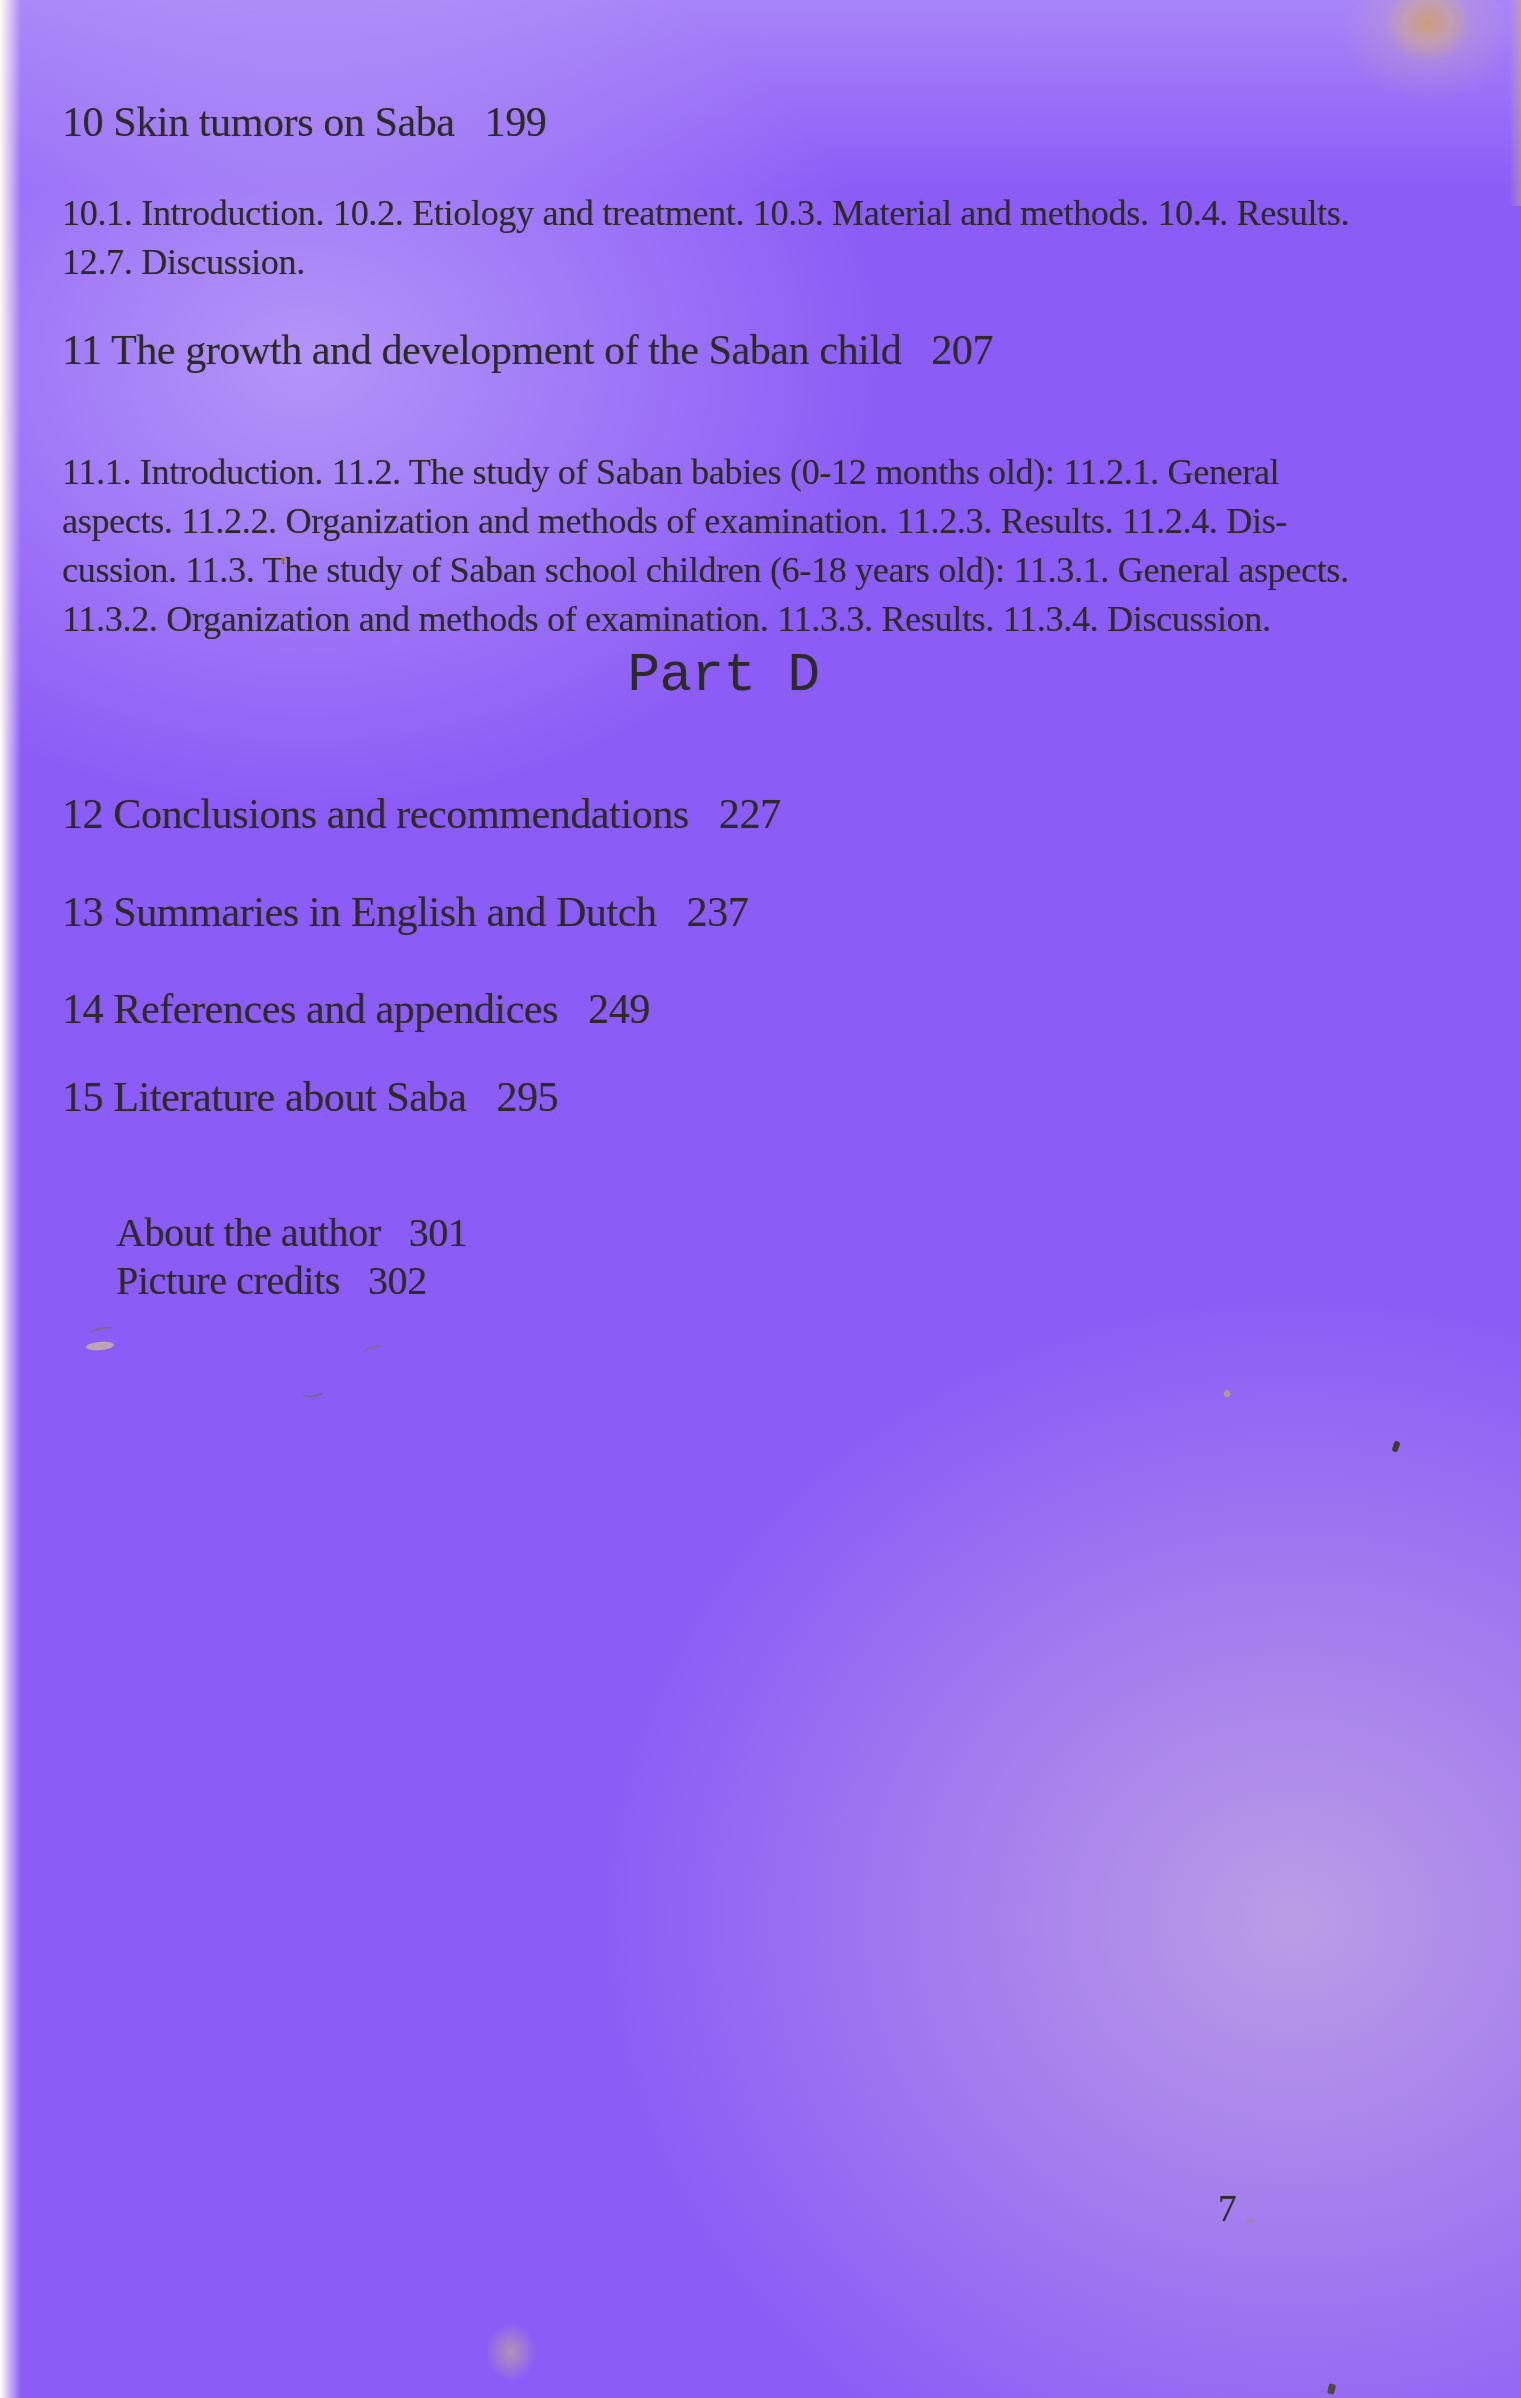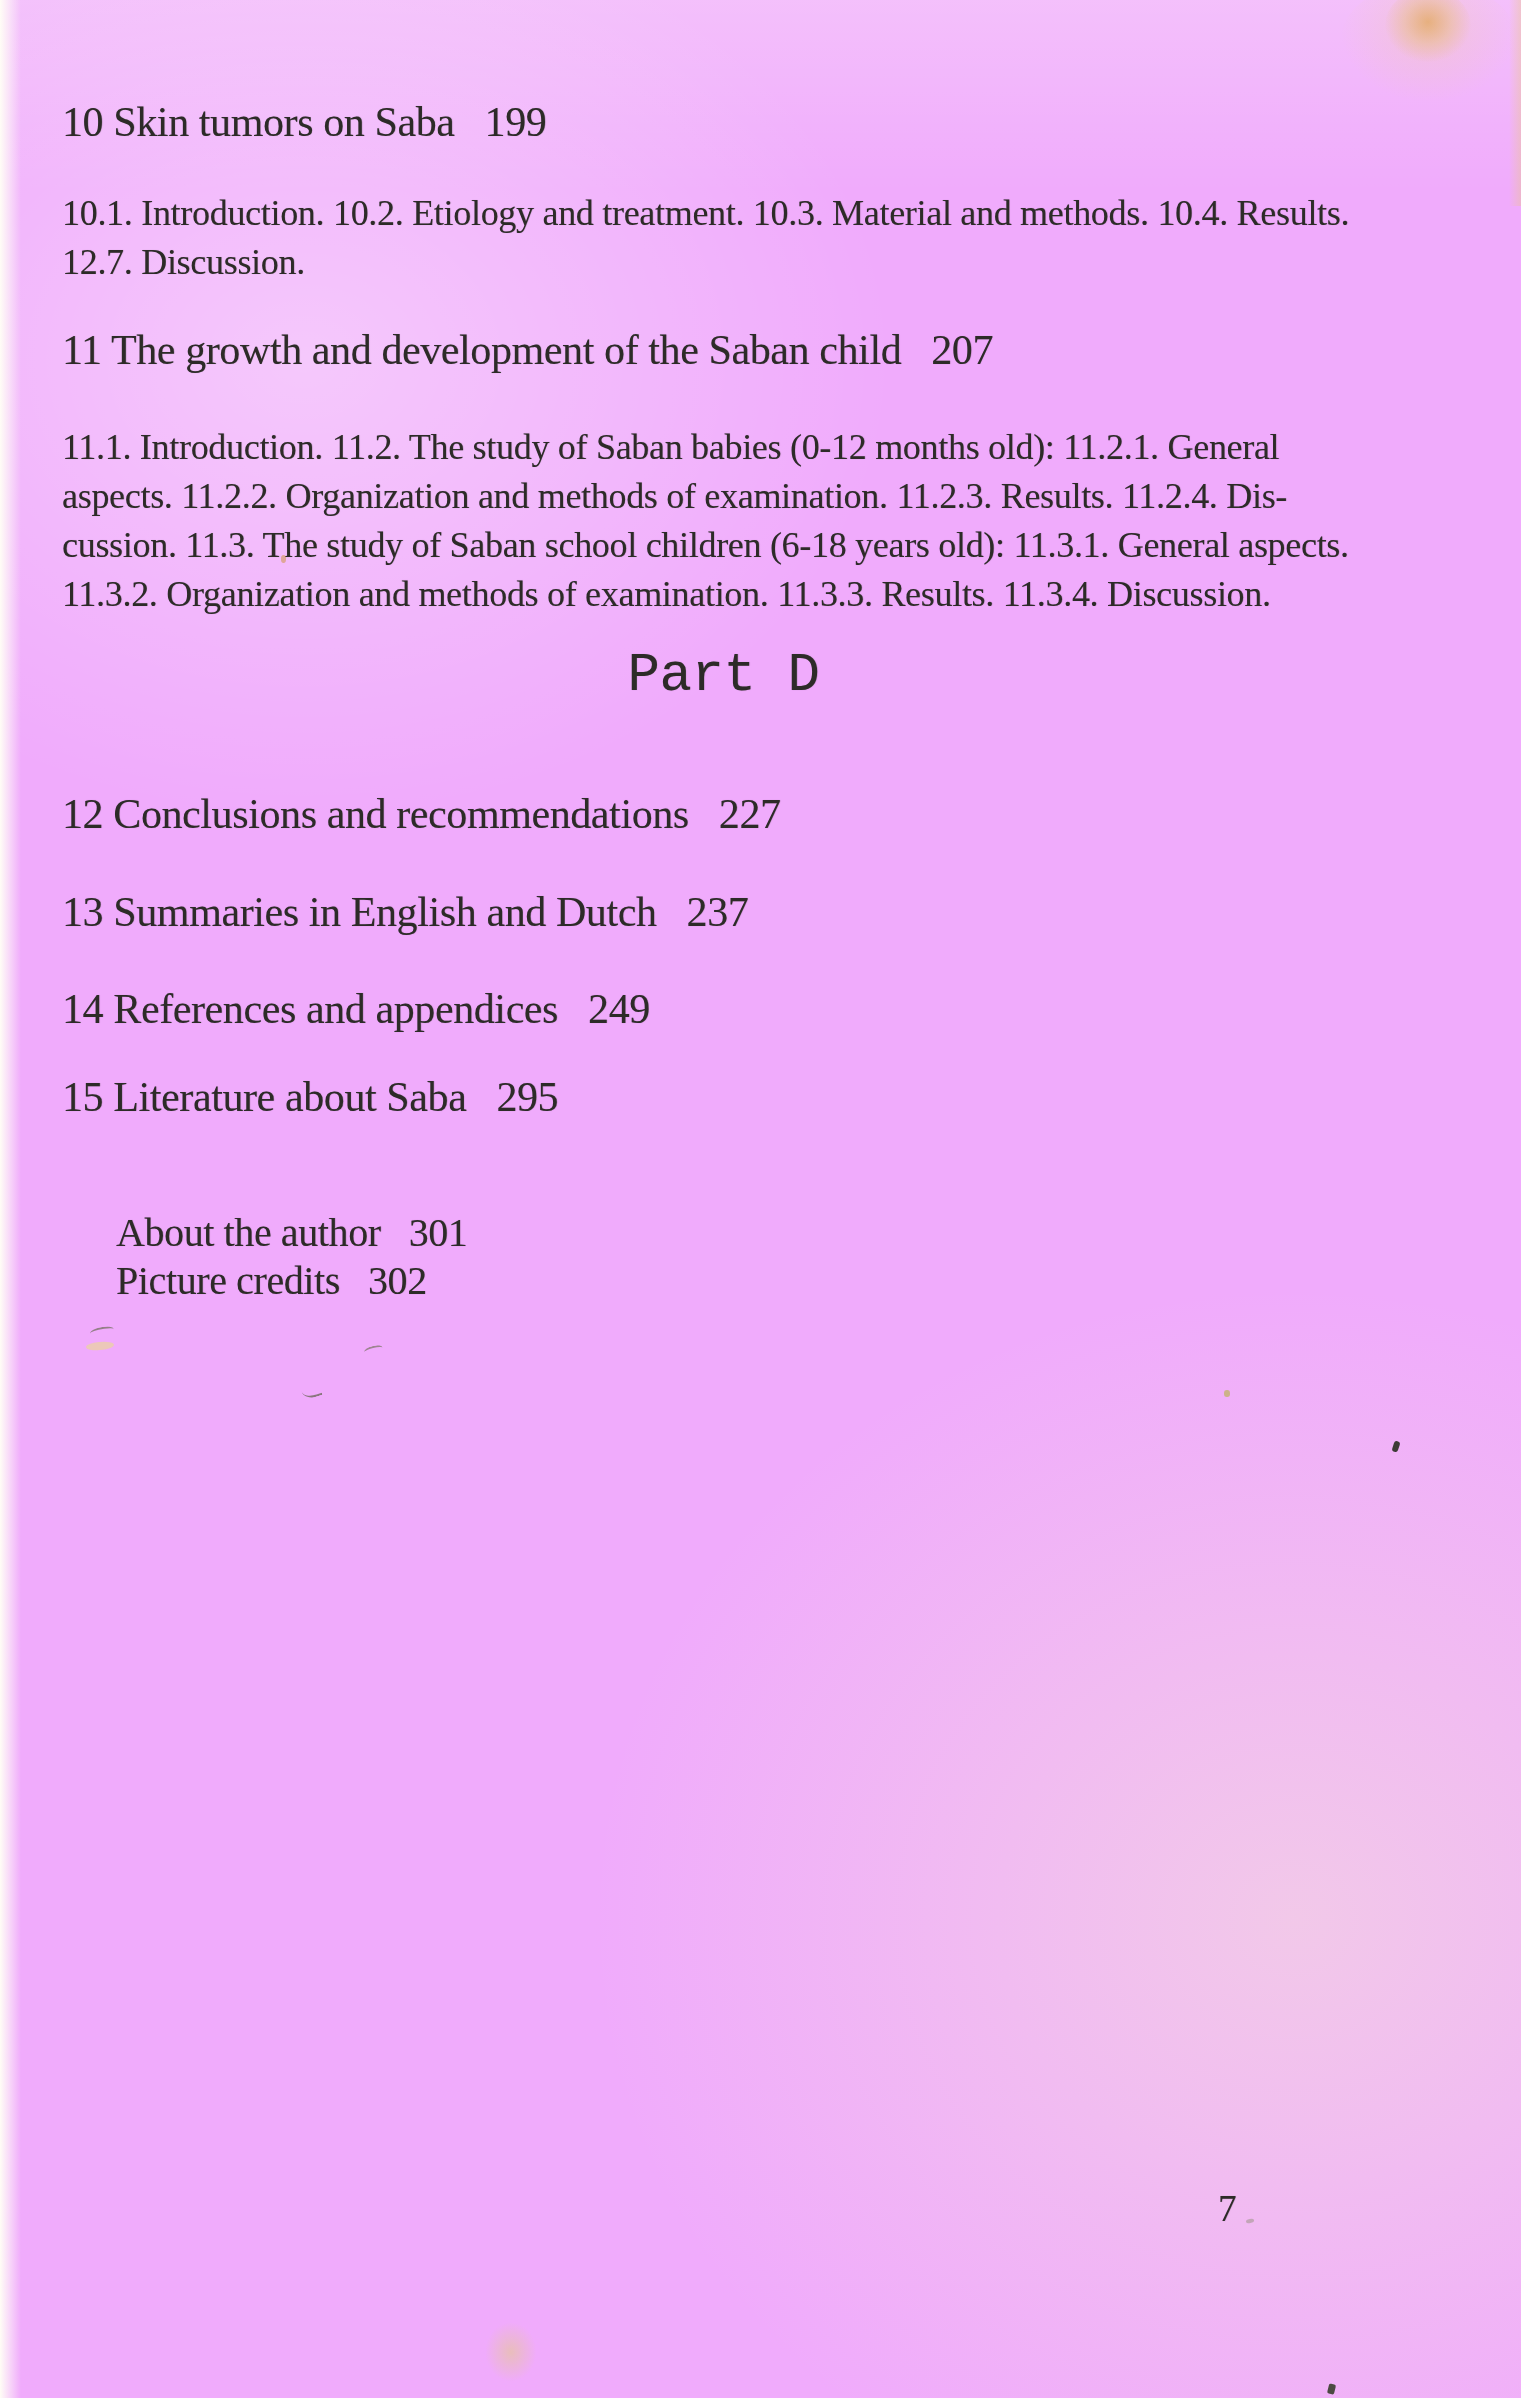"10 Skin tumors on Saba" .page { background: #f0abfc -> #8b5cf6 }
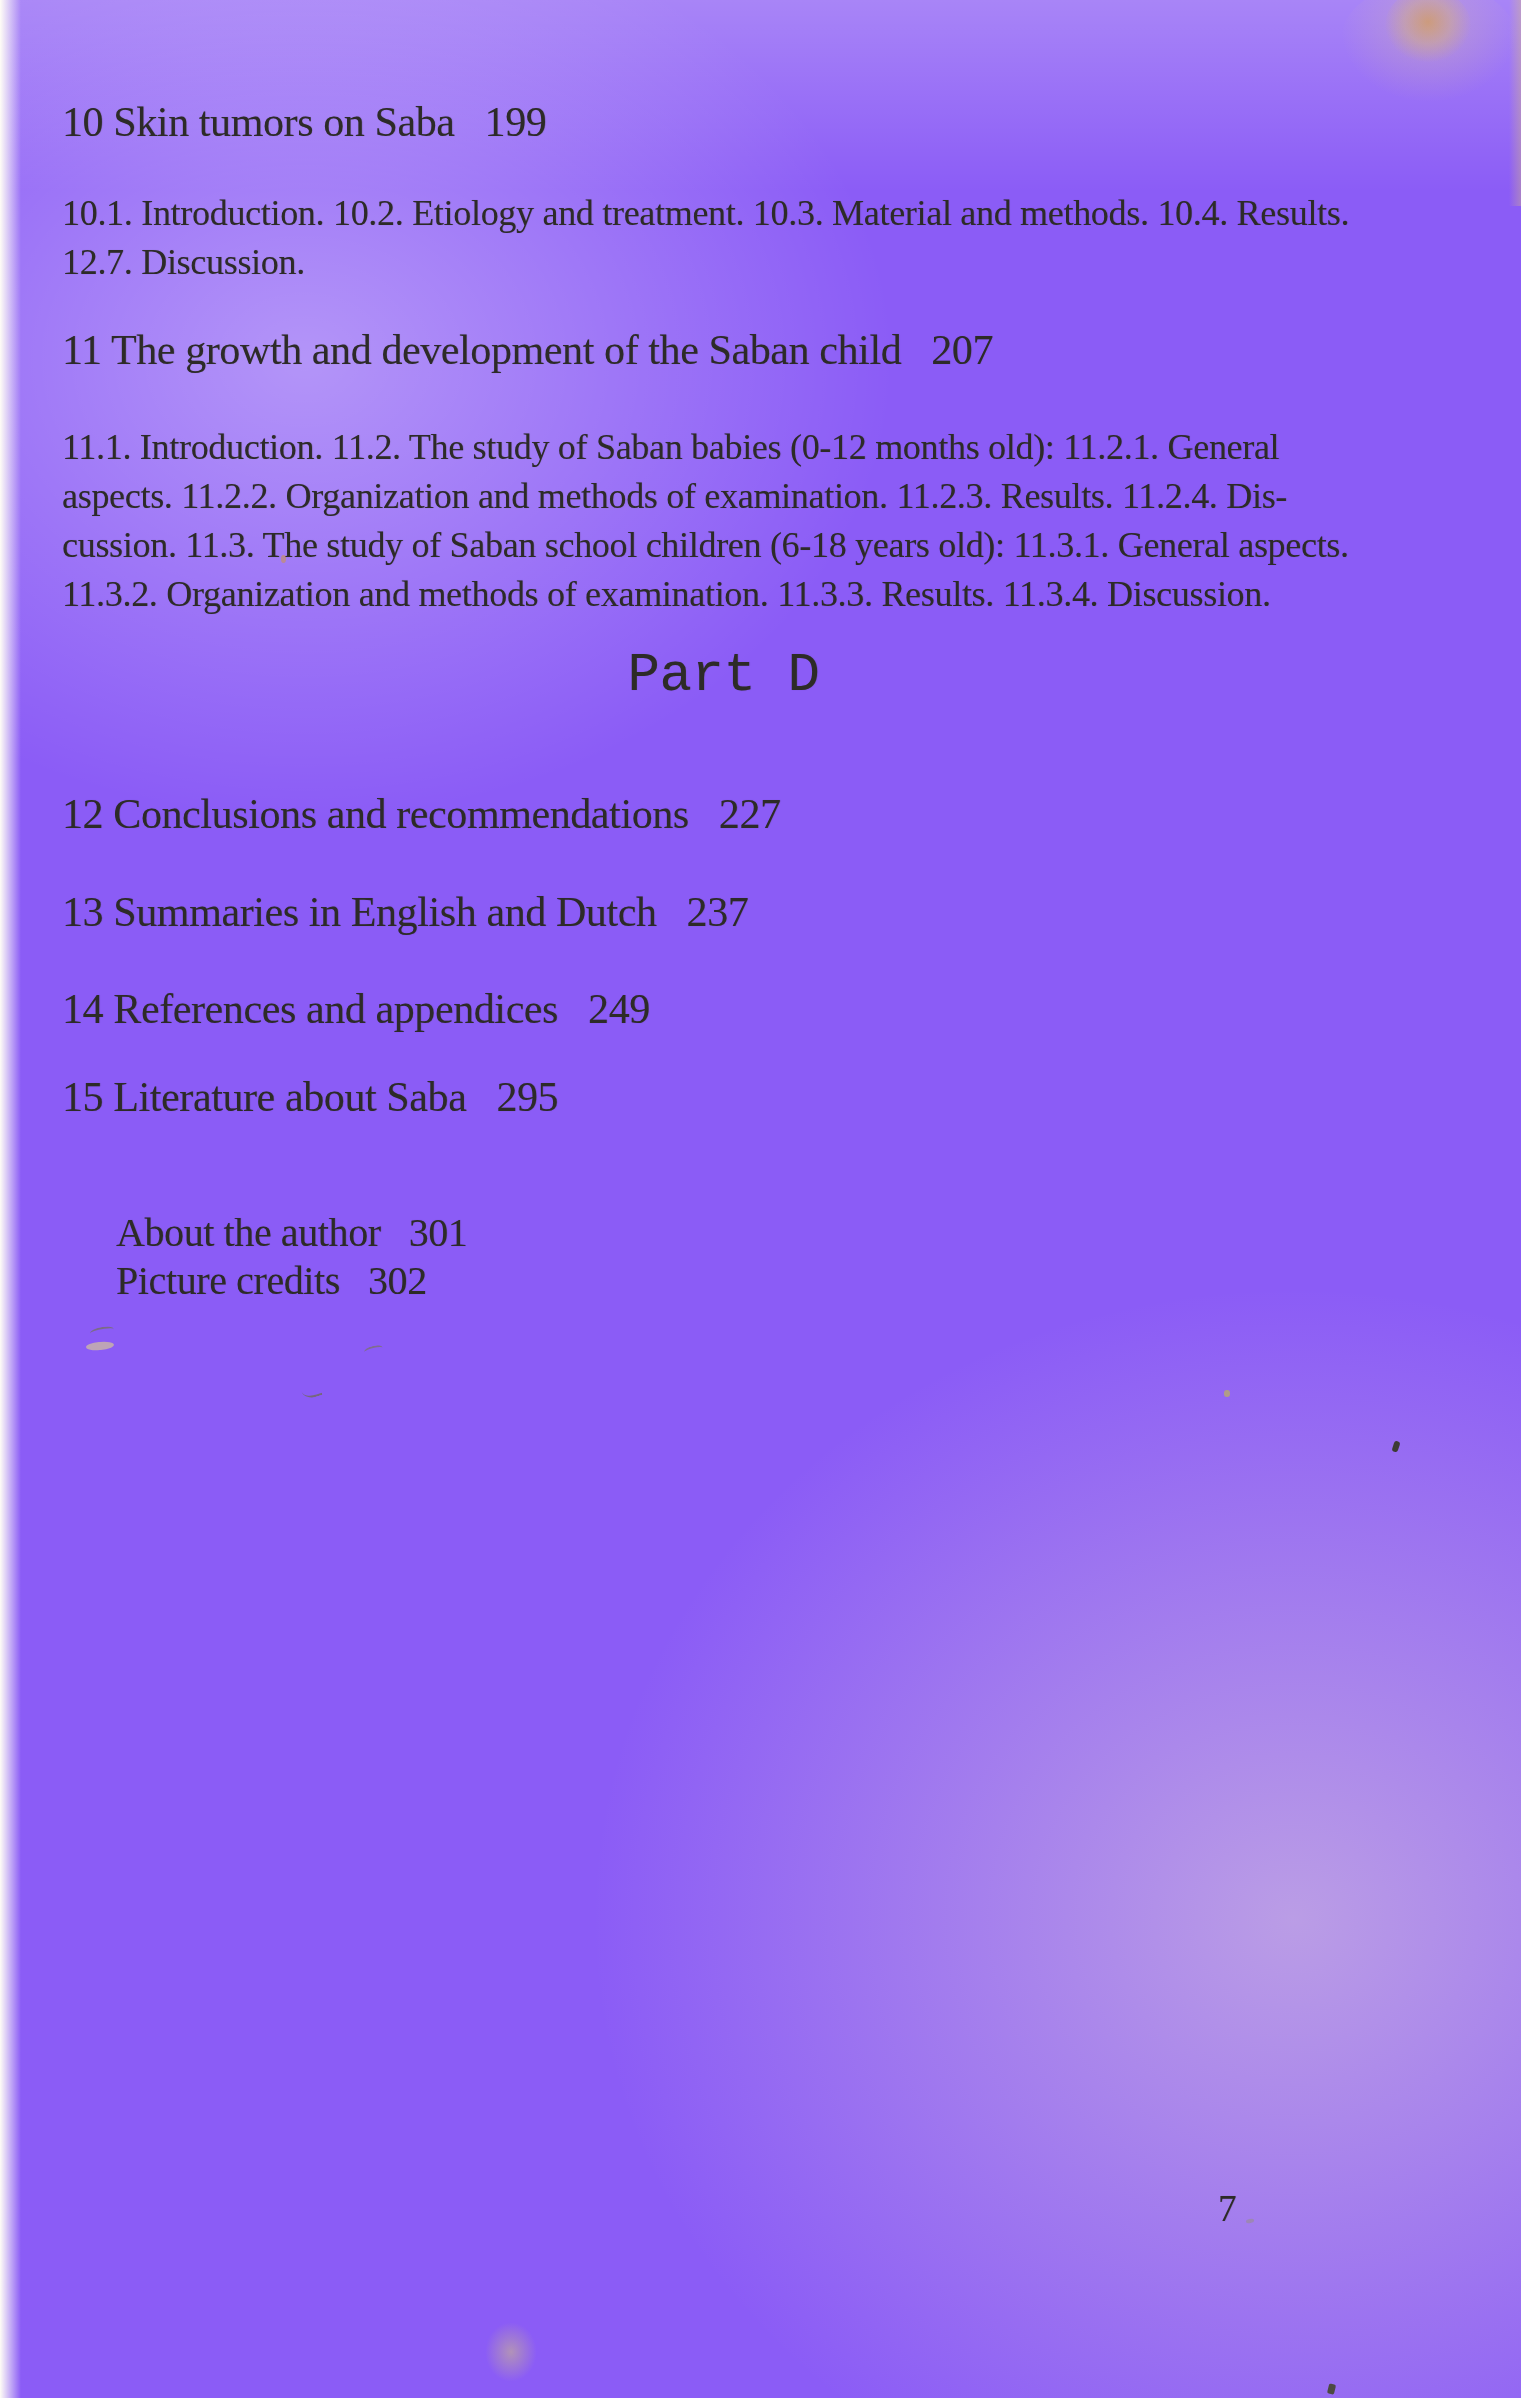"11.1. Introduction. 11.2. The study" div.section-para { top: 423px -> 448px }
